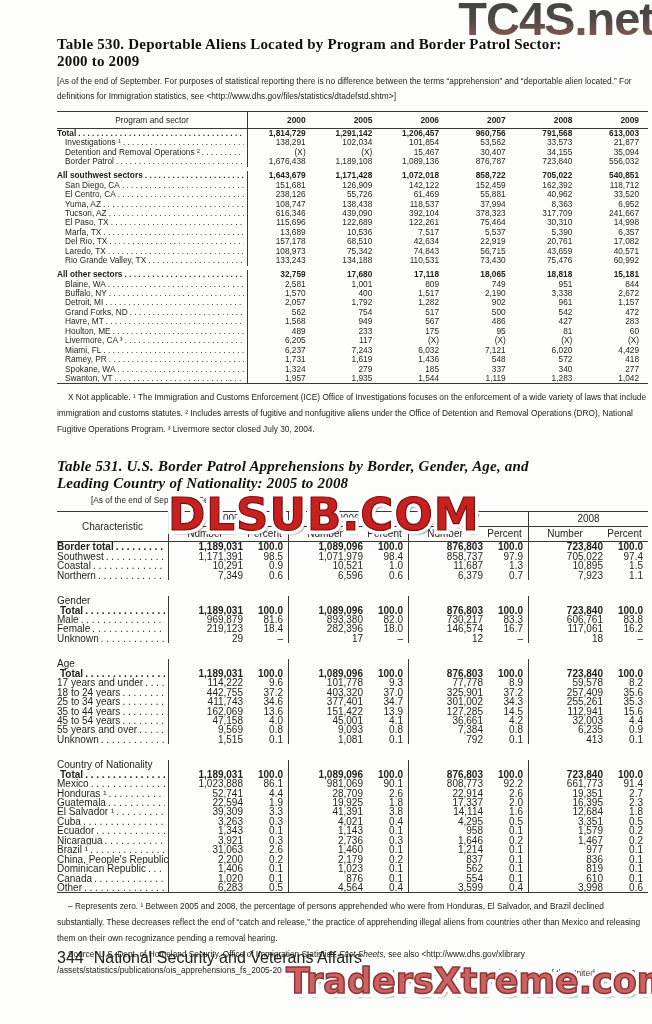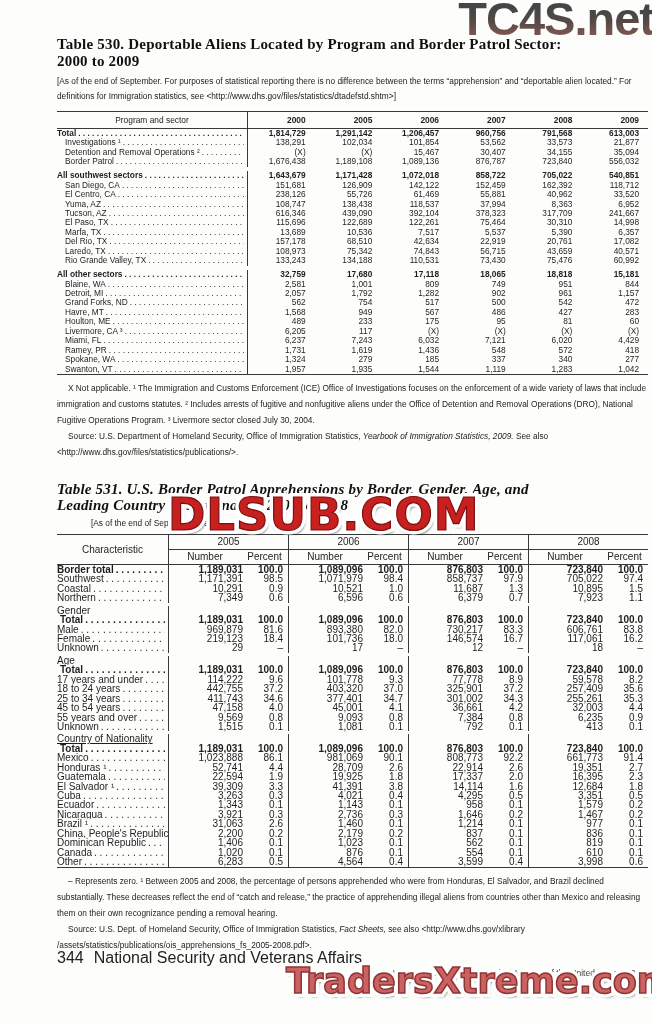"Buffalo, NY" div.row530 { html: none -> <div> <div> <span>Buffalo, NY</span> <span></span> </div> <div>1,570</div> <div>400</div> <div>1,517</div> <div>2,190</div> <div>3,338</div> <div>2,672</div> </div> }
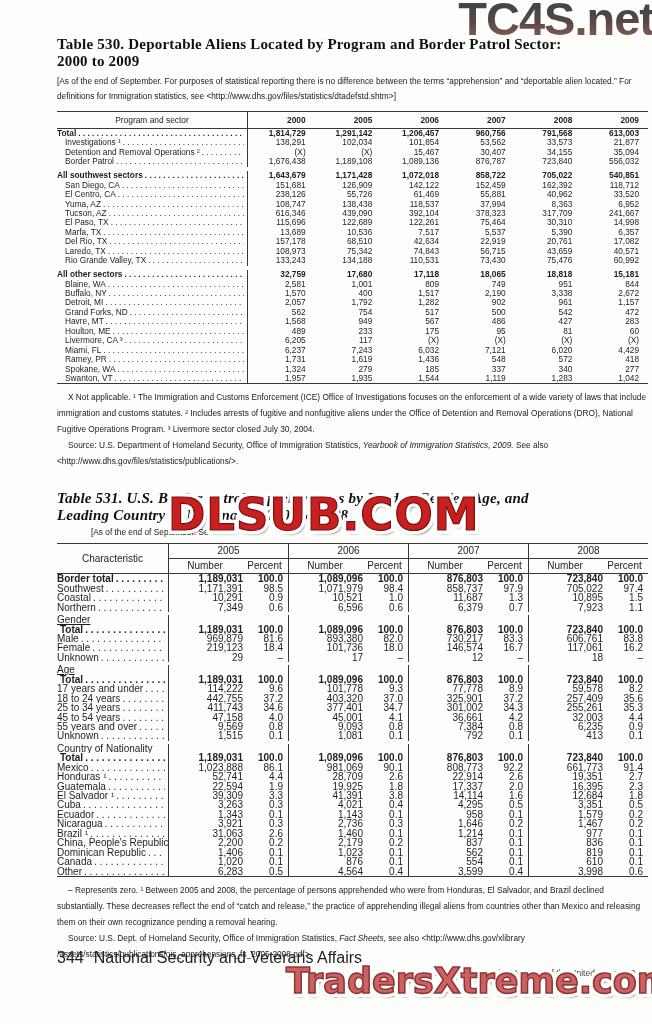"Source: U.S. Department of Homeland" p.footnote { html: <p><span>Source: U.S. Department of Homeland Security, Office of Immigration Statistics, </span><i>Yearbook of Immigration Statistics, 2009.</i><span> See also &lt;http://www.dhs.gov/files/statistics/publications/&gt;.</span></p> -> none }
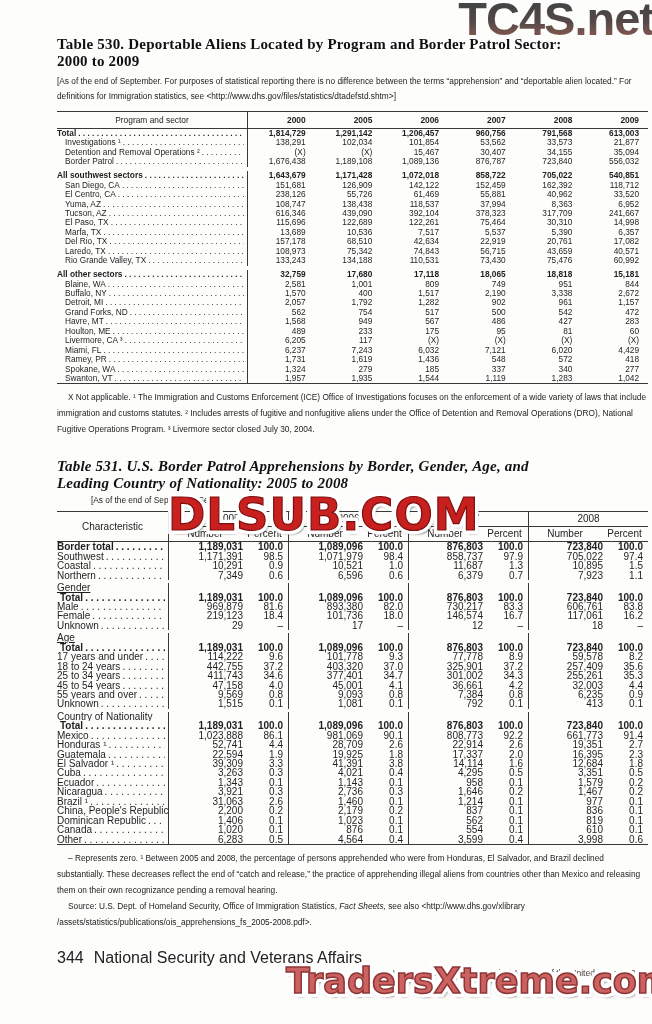"Gender" .row531.sp { margin-top: 3px -> 16px; text-decoration: underline -> none }
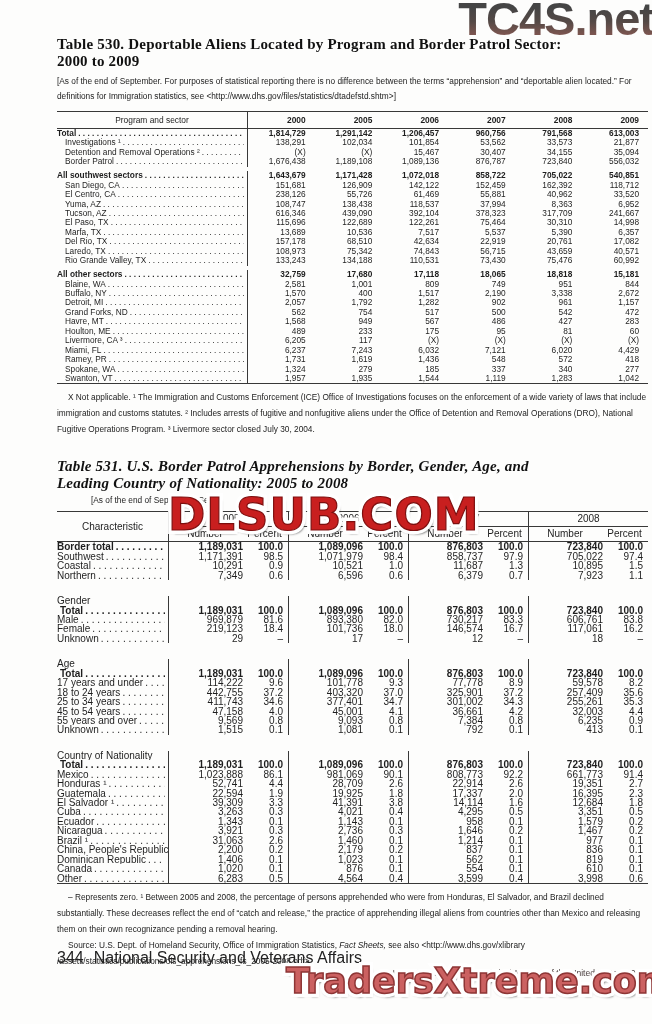"101,736" div.num { text: 101,736 -> 282,396 }
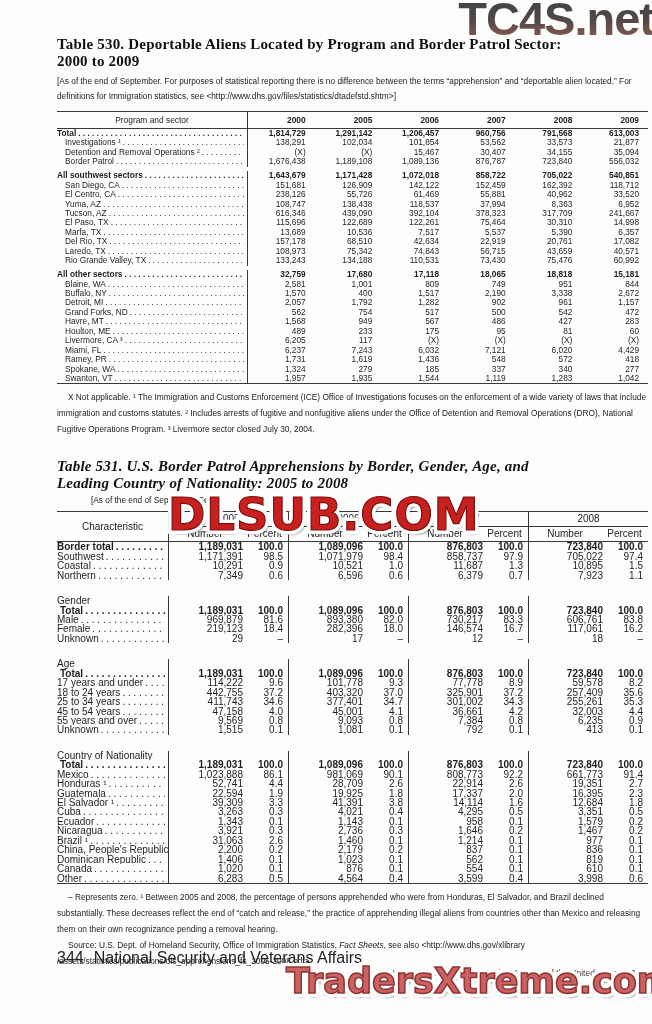"35 to 44 years" div.row531 { html: none -> <div> <div> <span>35 to 44 years</span> <span></span> </div> <div> <div>162,069</div> <div>13.6</div> </div> <div> <div>151,422</div> <div>13.9</div> </div> <div> <div>127,285</div> <div>14.5</div> </div> <div> <div>112,941</div> <div>15.6</div> </div> </div> }
